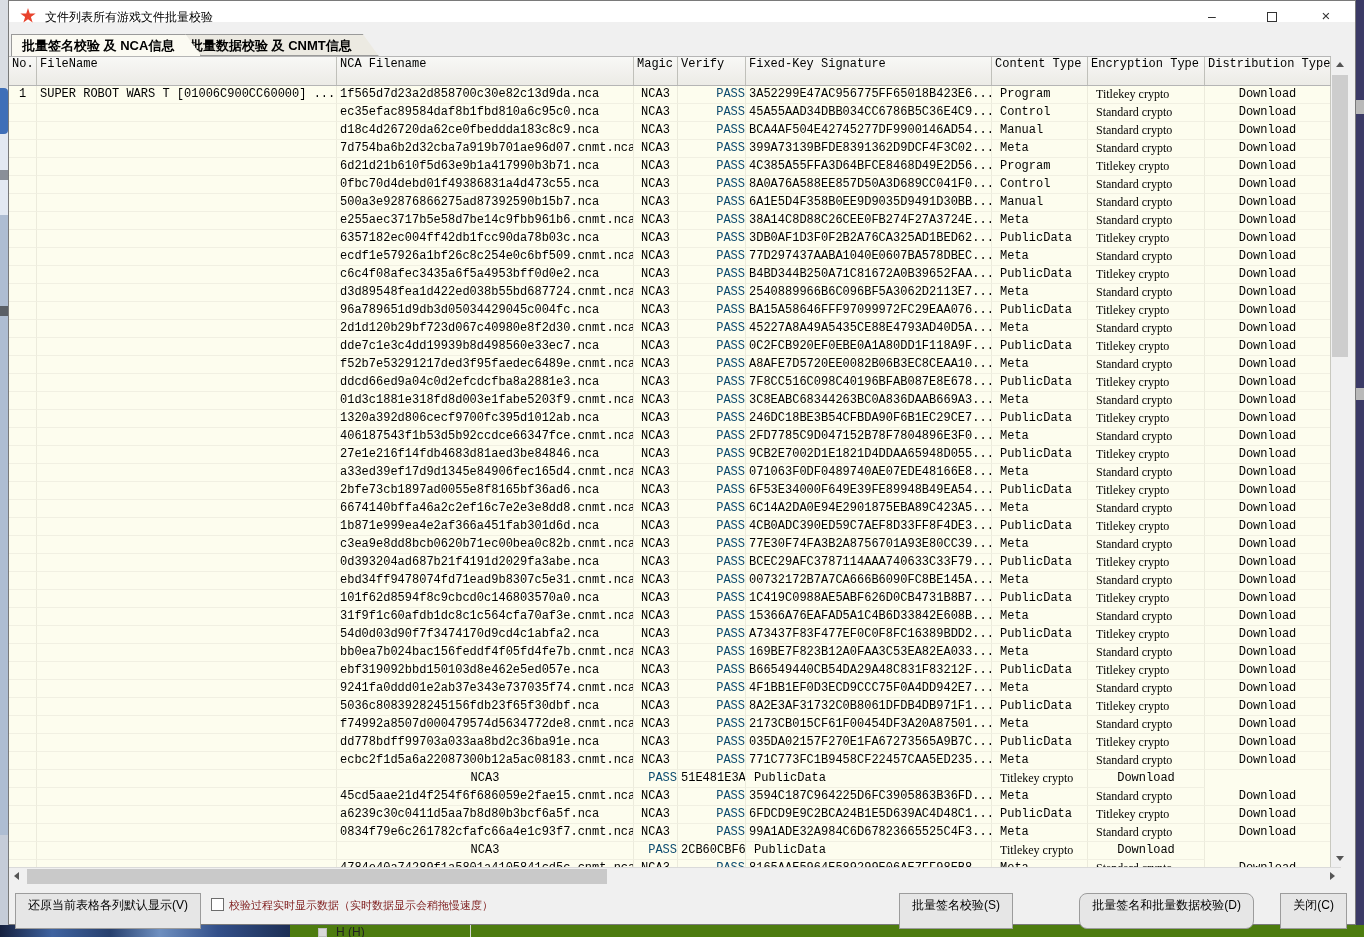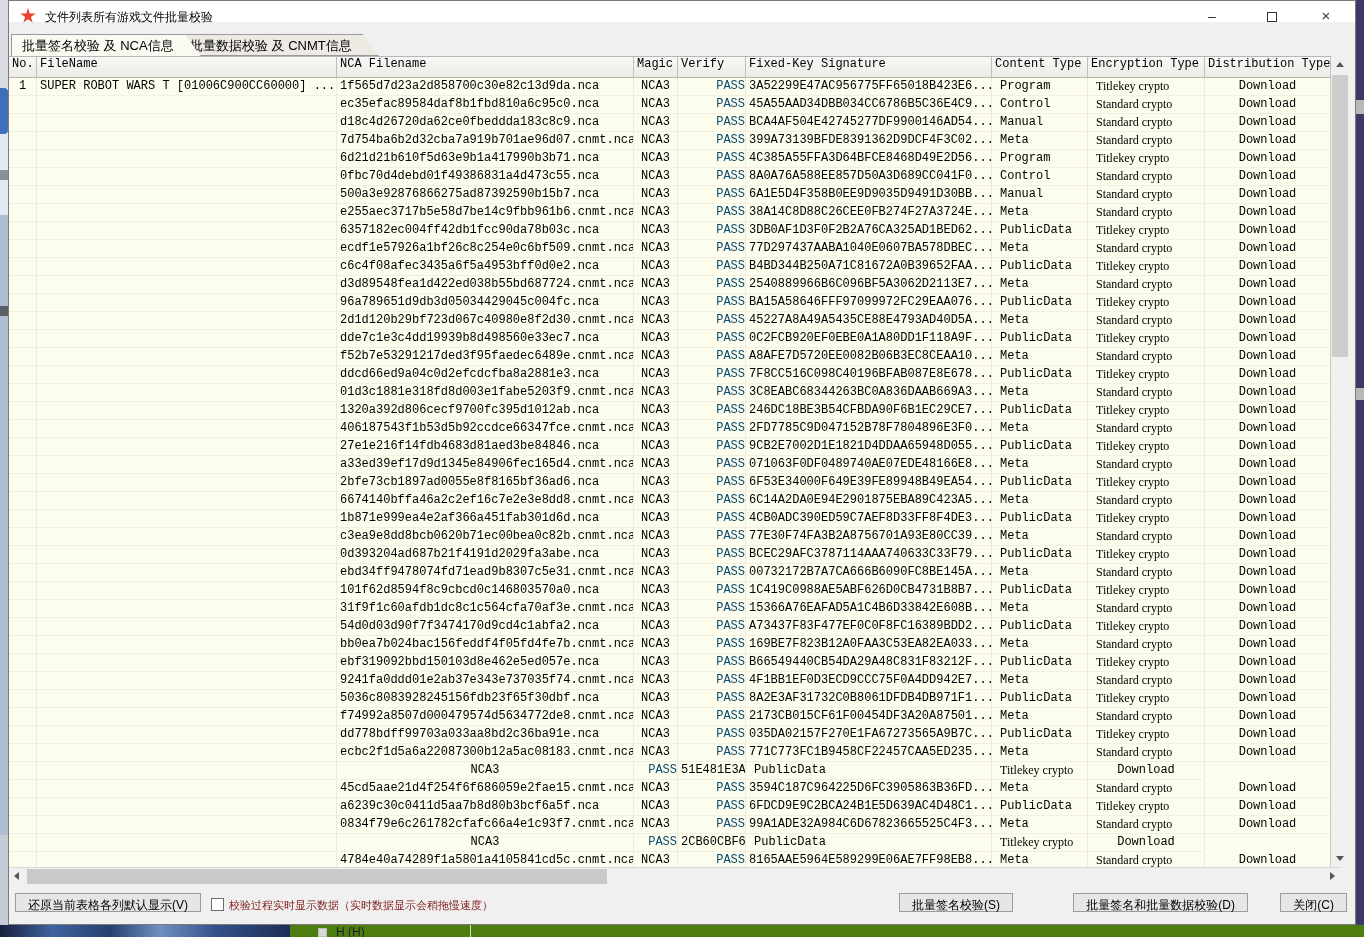"批量签名校验 及 NCA信息" .tab { font-weight: normal -> bold }
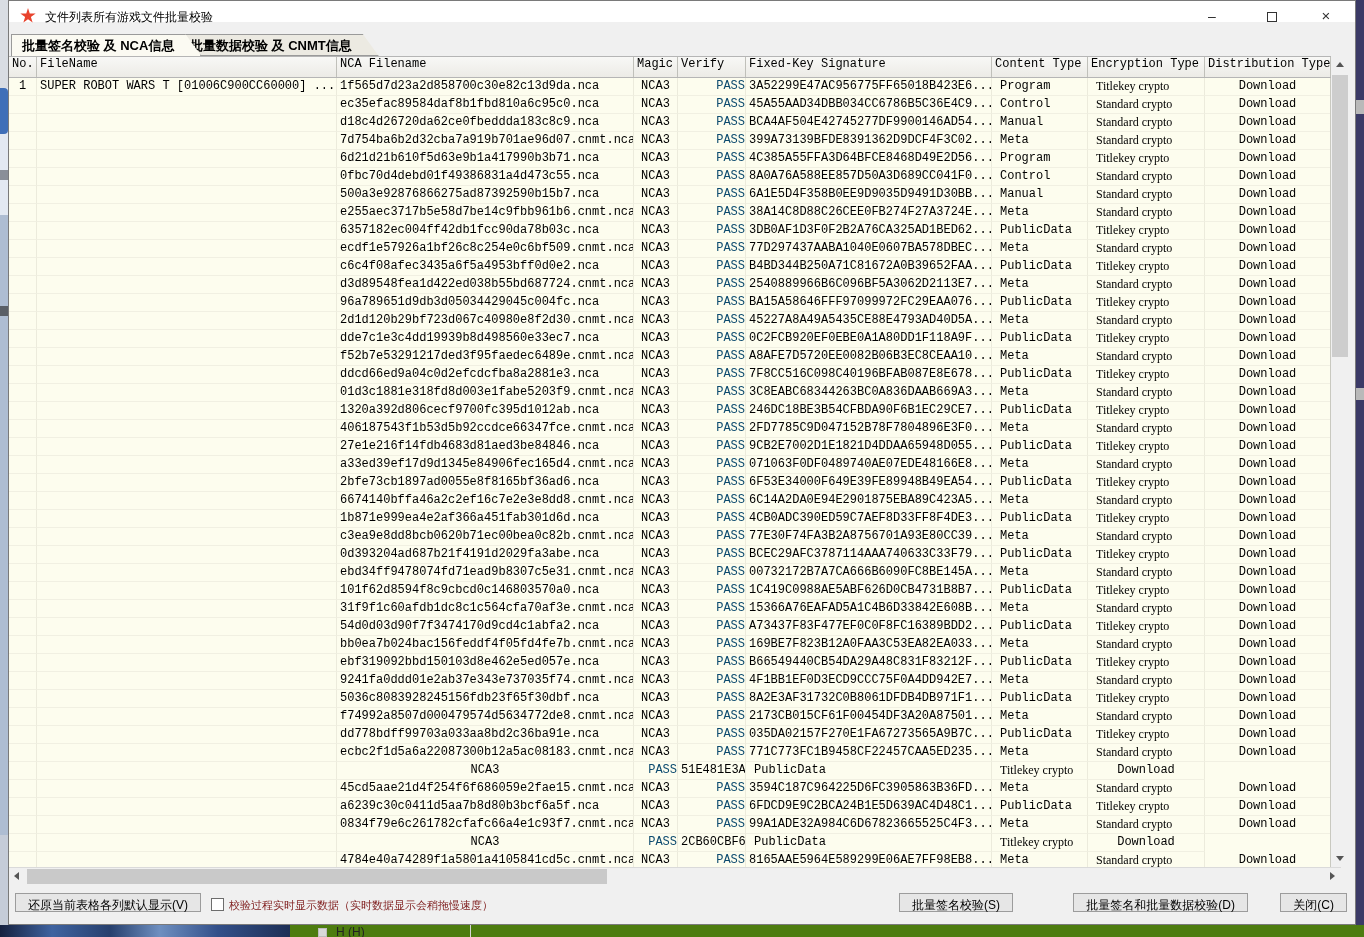"No." .hdr { height: 22px -> 30px }
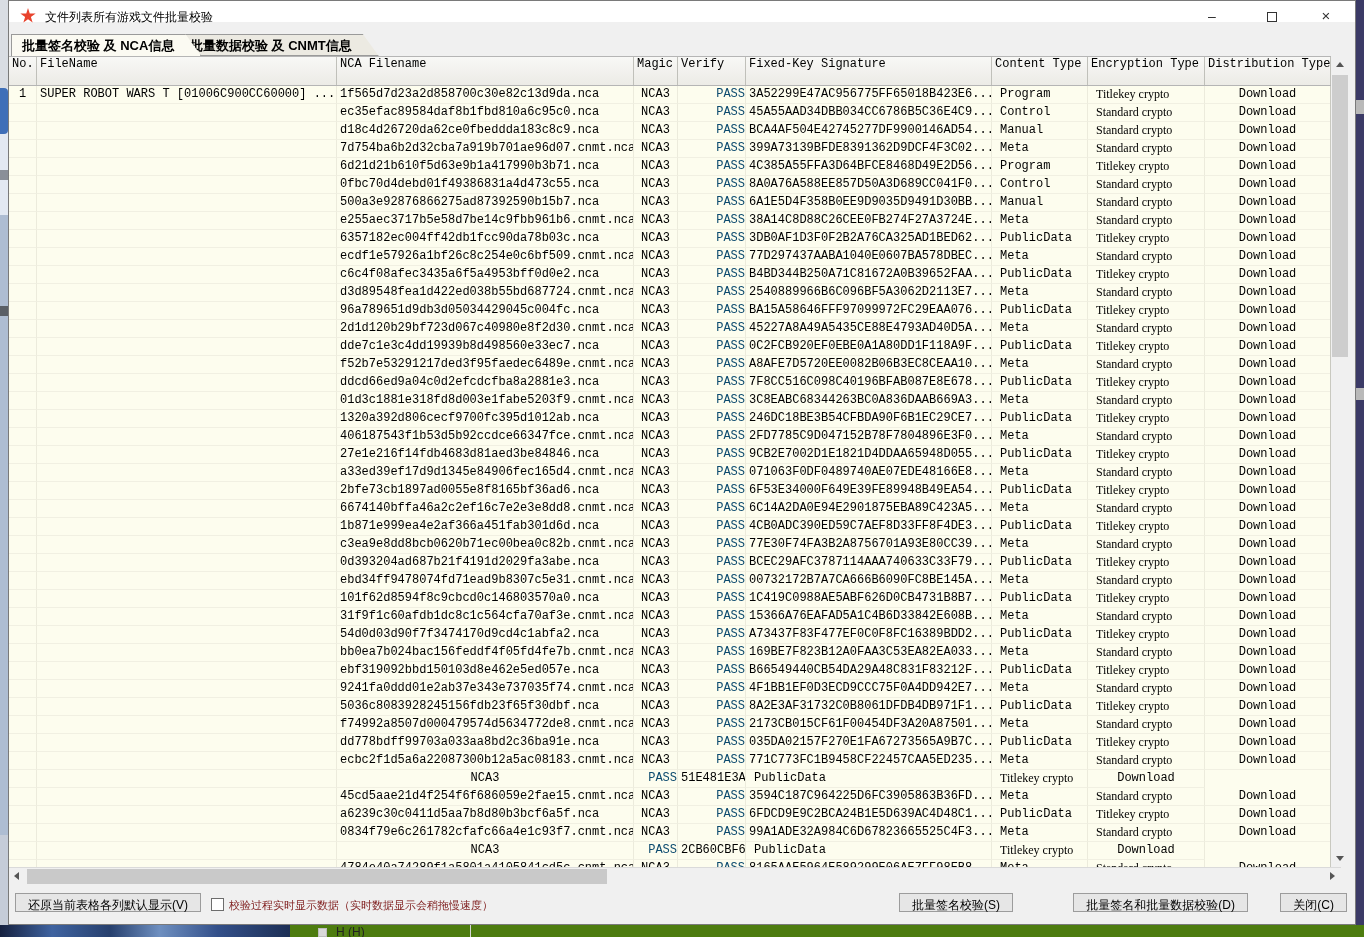"还原当前表格各列默认显示(V)" .pbtn { height: 19px -> 36px }
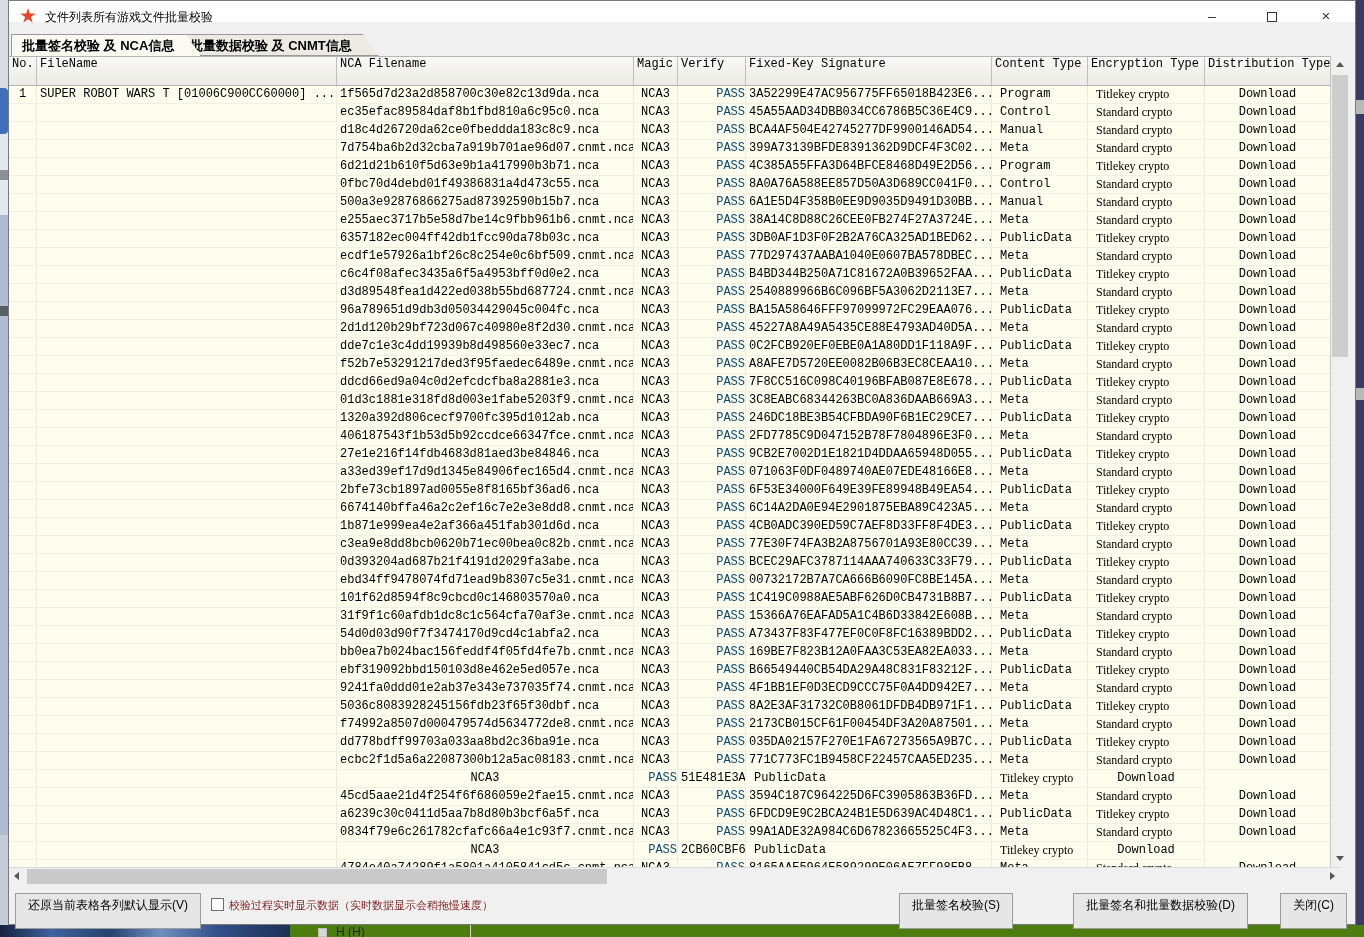"批量签名和批量数据校验(D)" #btn-both { border-radius: none -> 8px; right: 107px -> 101px }
